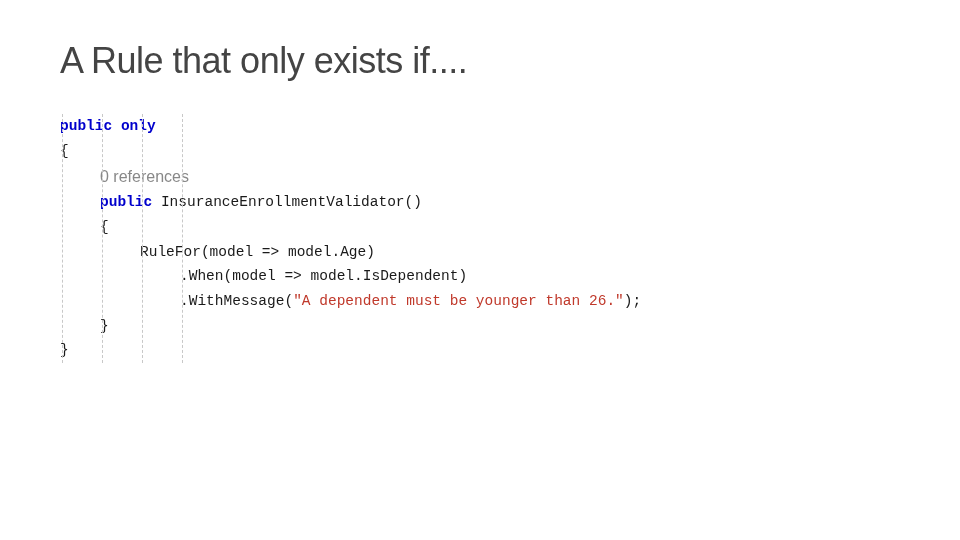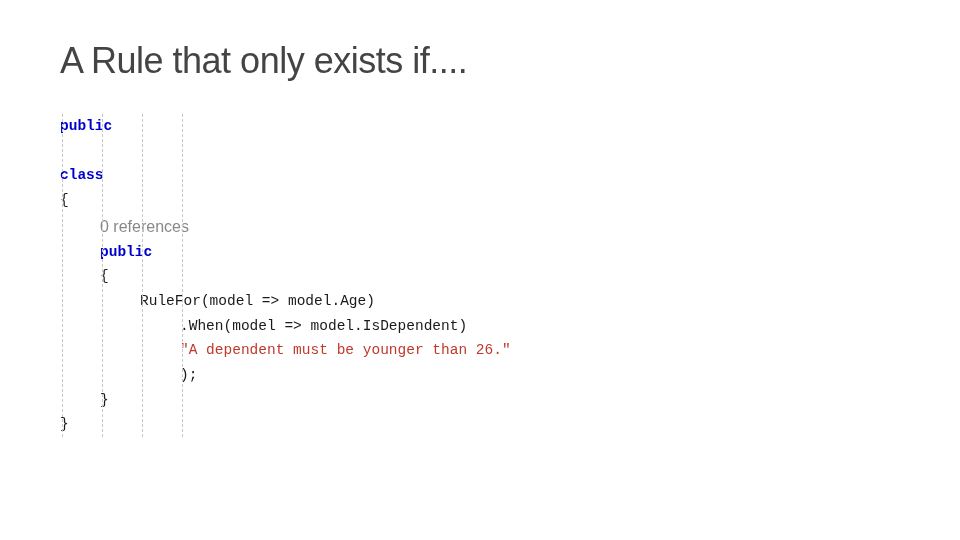"public" .code-line { align-items: flex-start -> flex-end; flex-direction: column -> none }
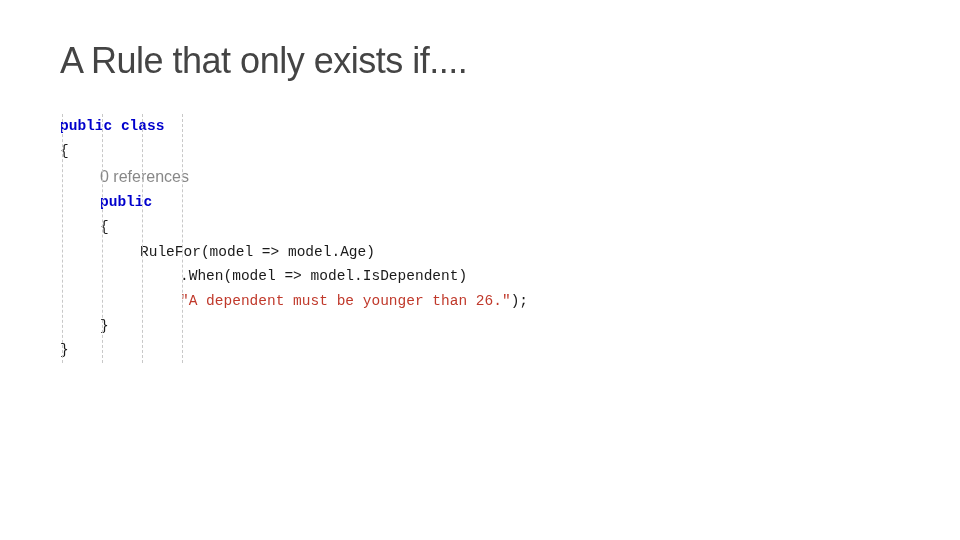"class" span.kw-blue { text: class -> only }
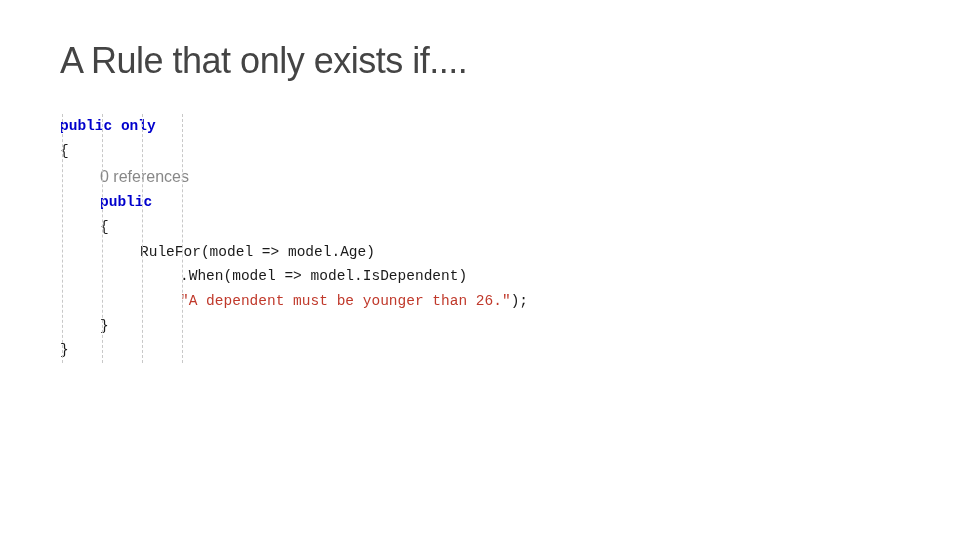"InsuranceEnrollmentValidator()" span.text-normal { html: none -> <span>&nbsp;InsuranceEnrollmentValidator()</span> }
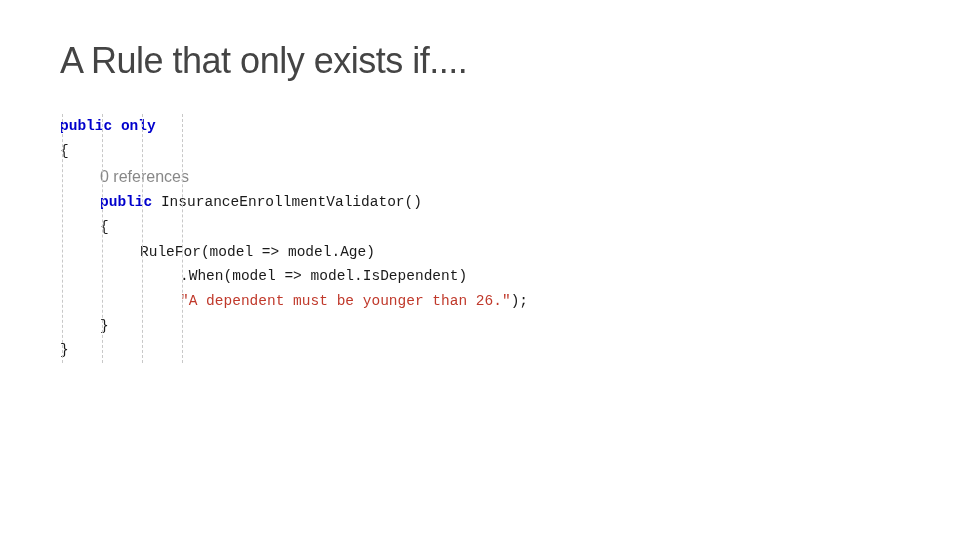".WithMessage(" span.text-normal { html: none -> <span>.WithMessage(</span> }
